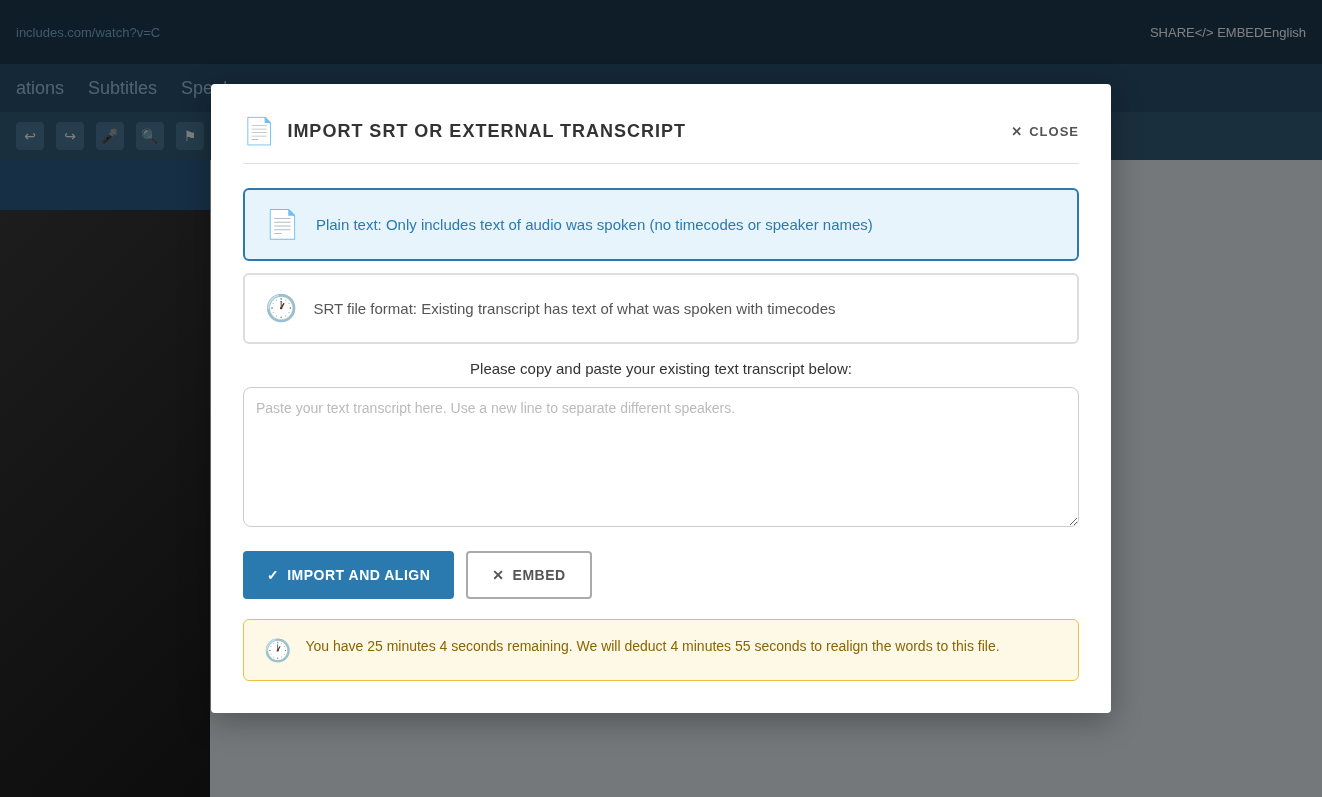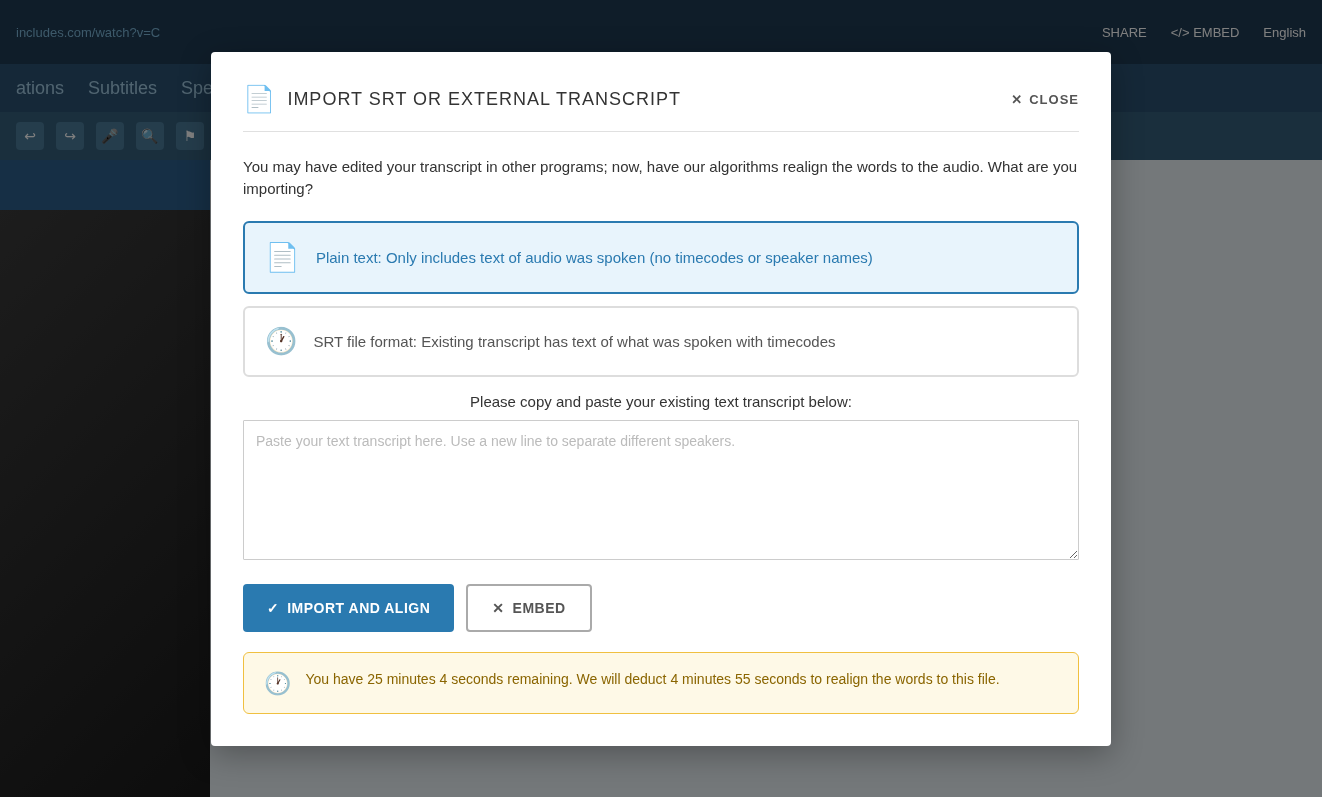"SHARE" .top-bar-right { gap: 24px -> none }
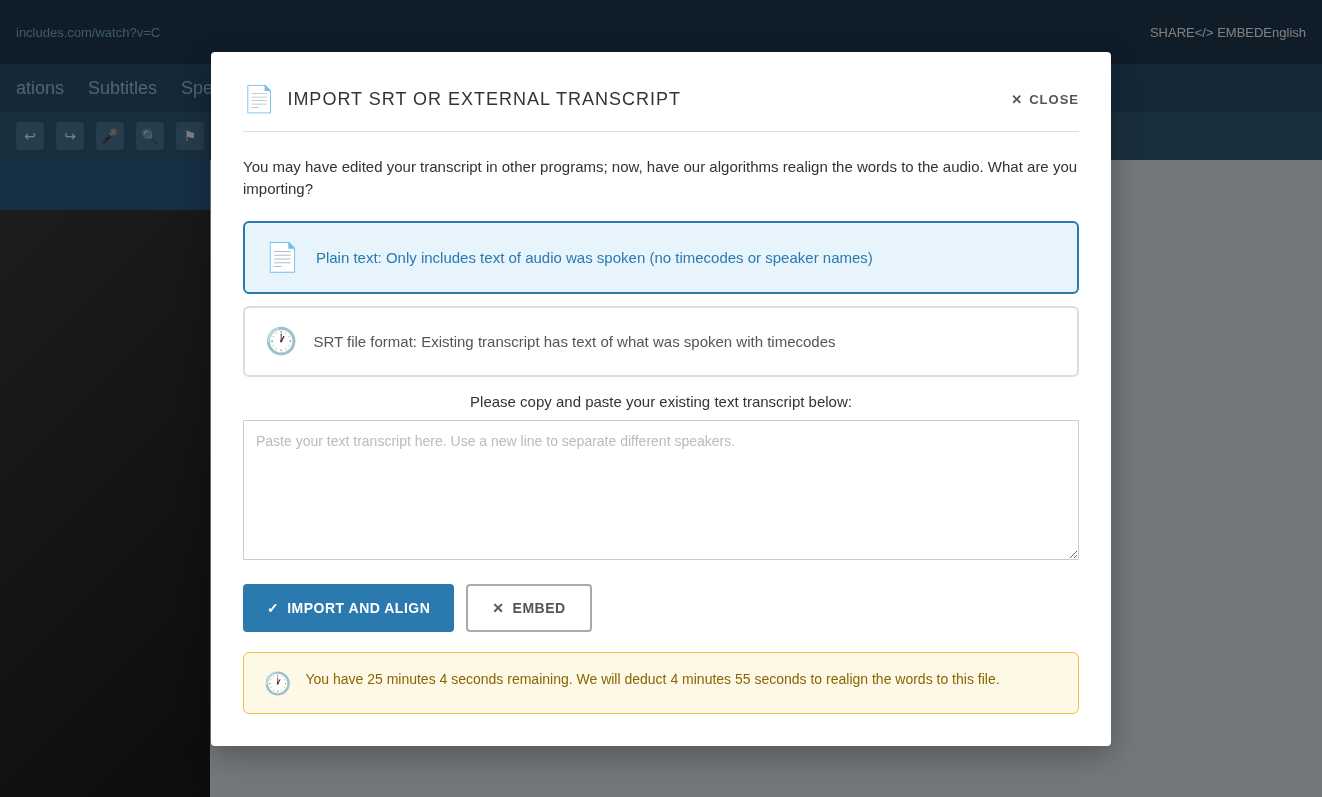"IMPORT SRT OR EXTERNAL TRANSCRIPT" .modal-title { font-weight: normal -> bold }
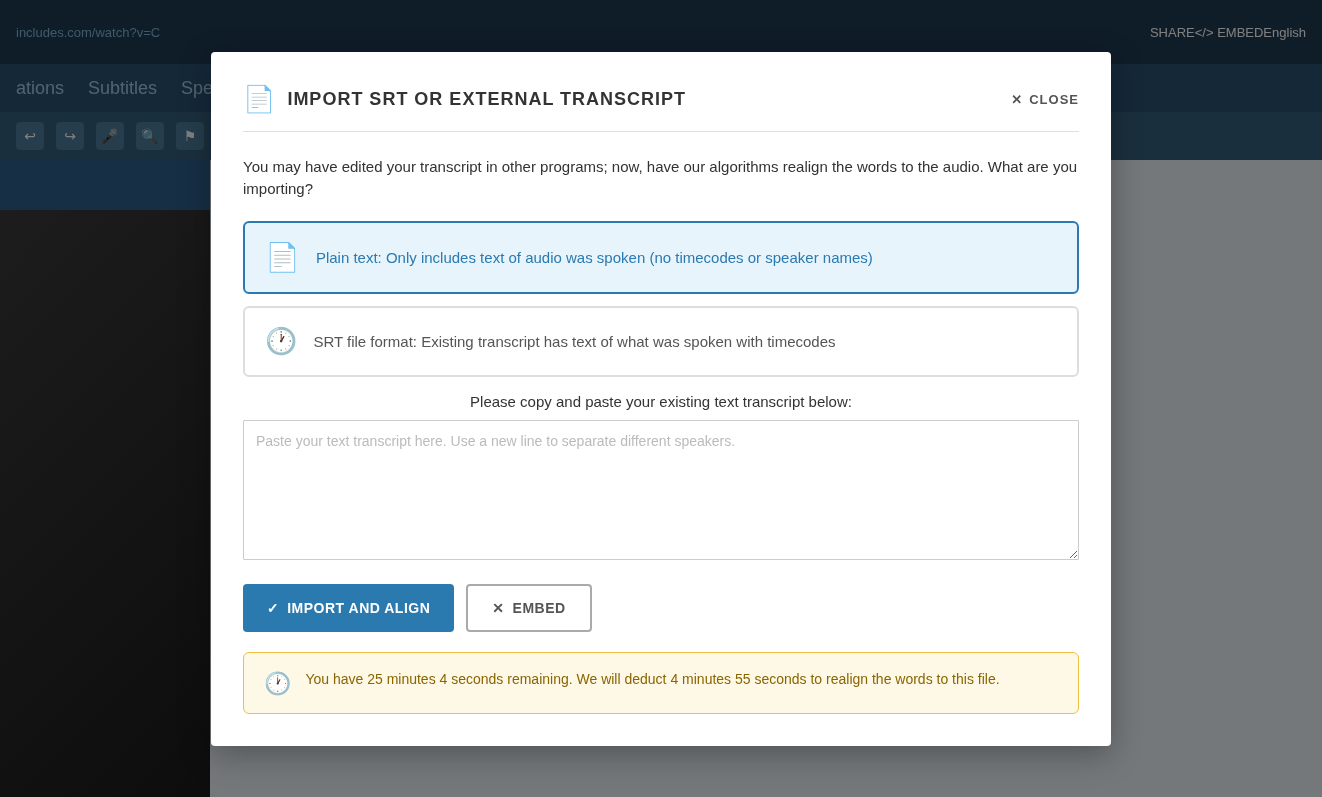"You may have edited your" p.modal-desc { html: <p>You may have edited your transcript in other programs; now, have our algorithms realign the words to the audio. What are you importing?</p> -> none }
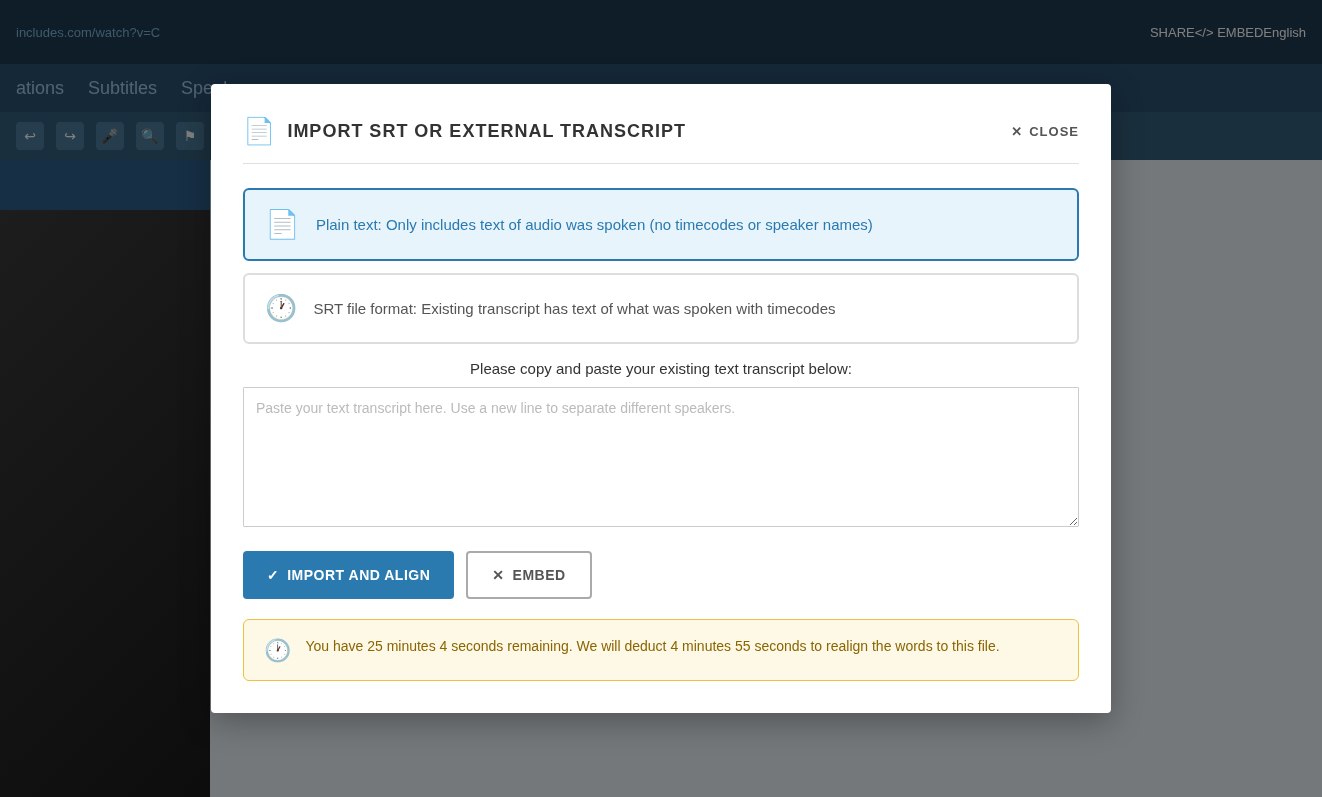"Paste your text transcript here." .paste-textarea { border-radius: 1px -> 8px }
